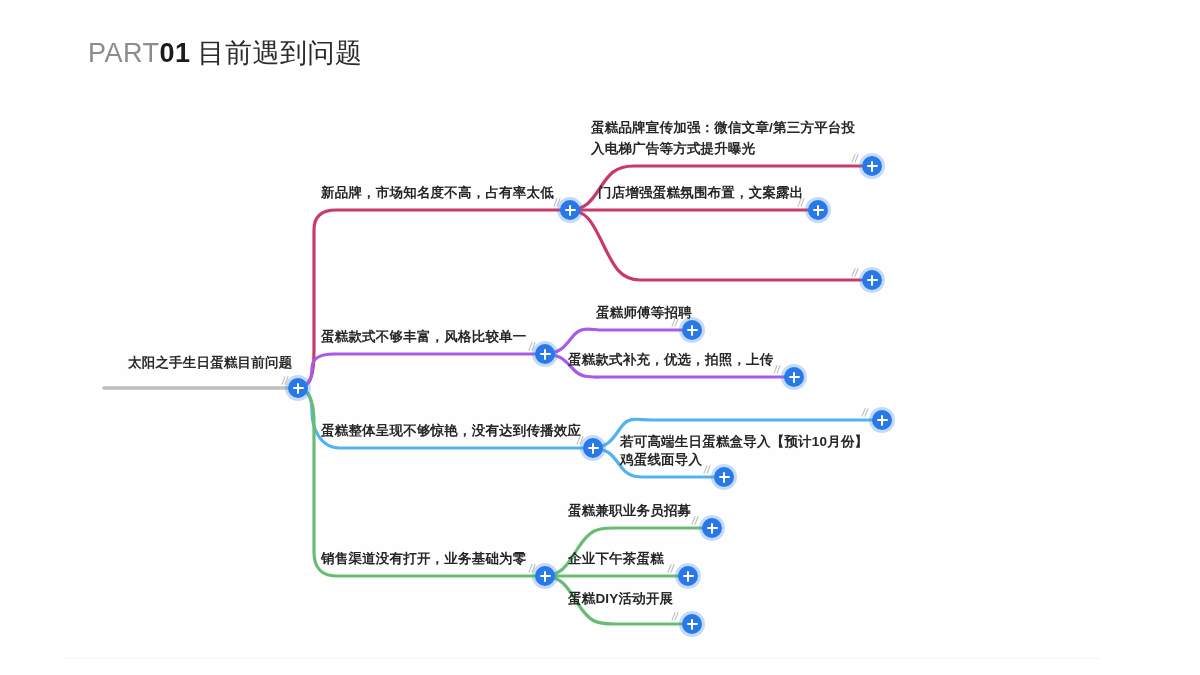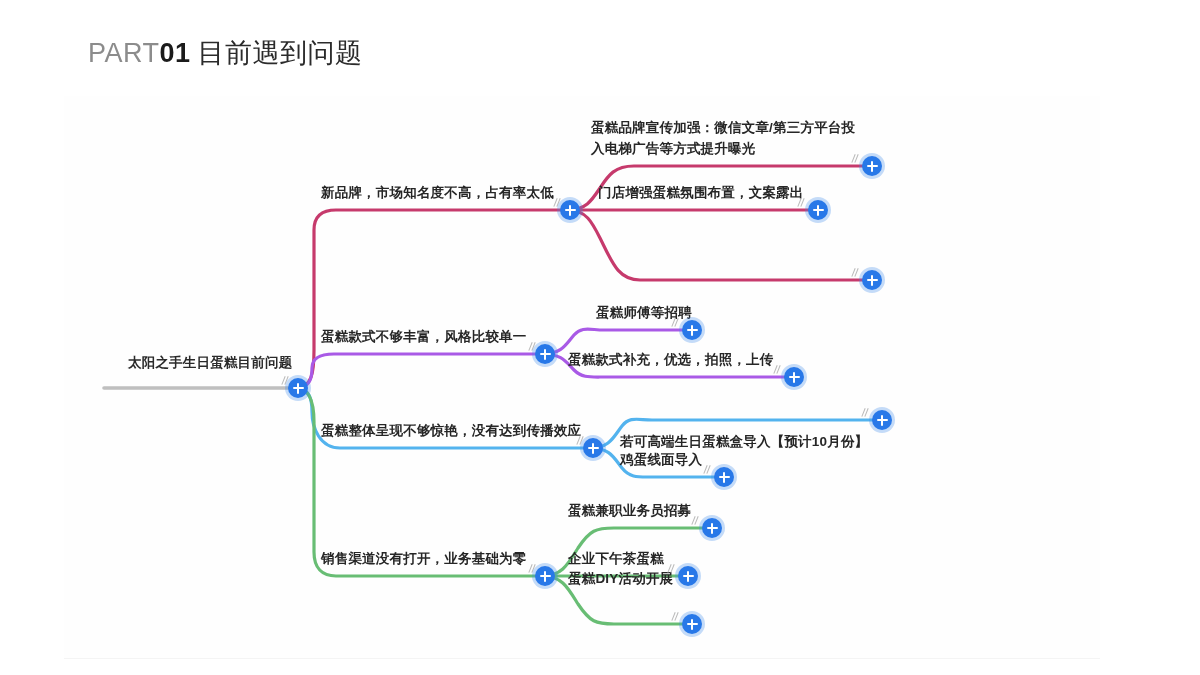"蛋糕DIY活动开展" div.node-label { top: 568px -> 588px }
